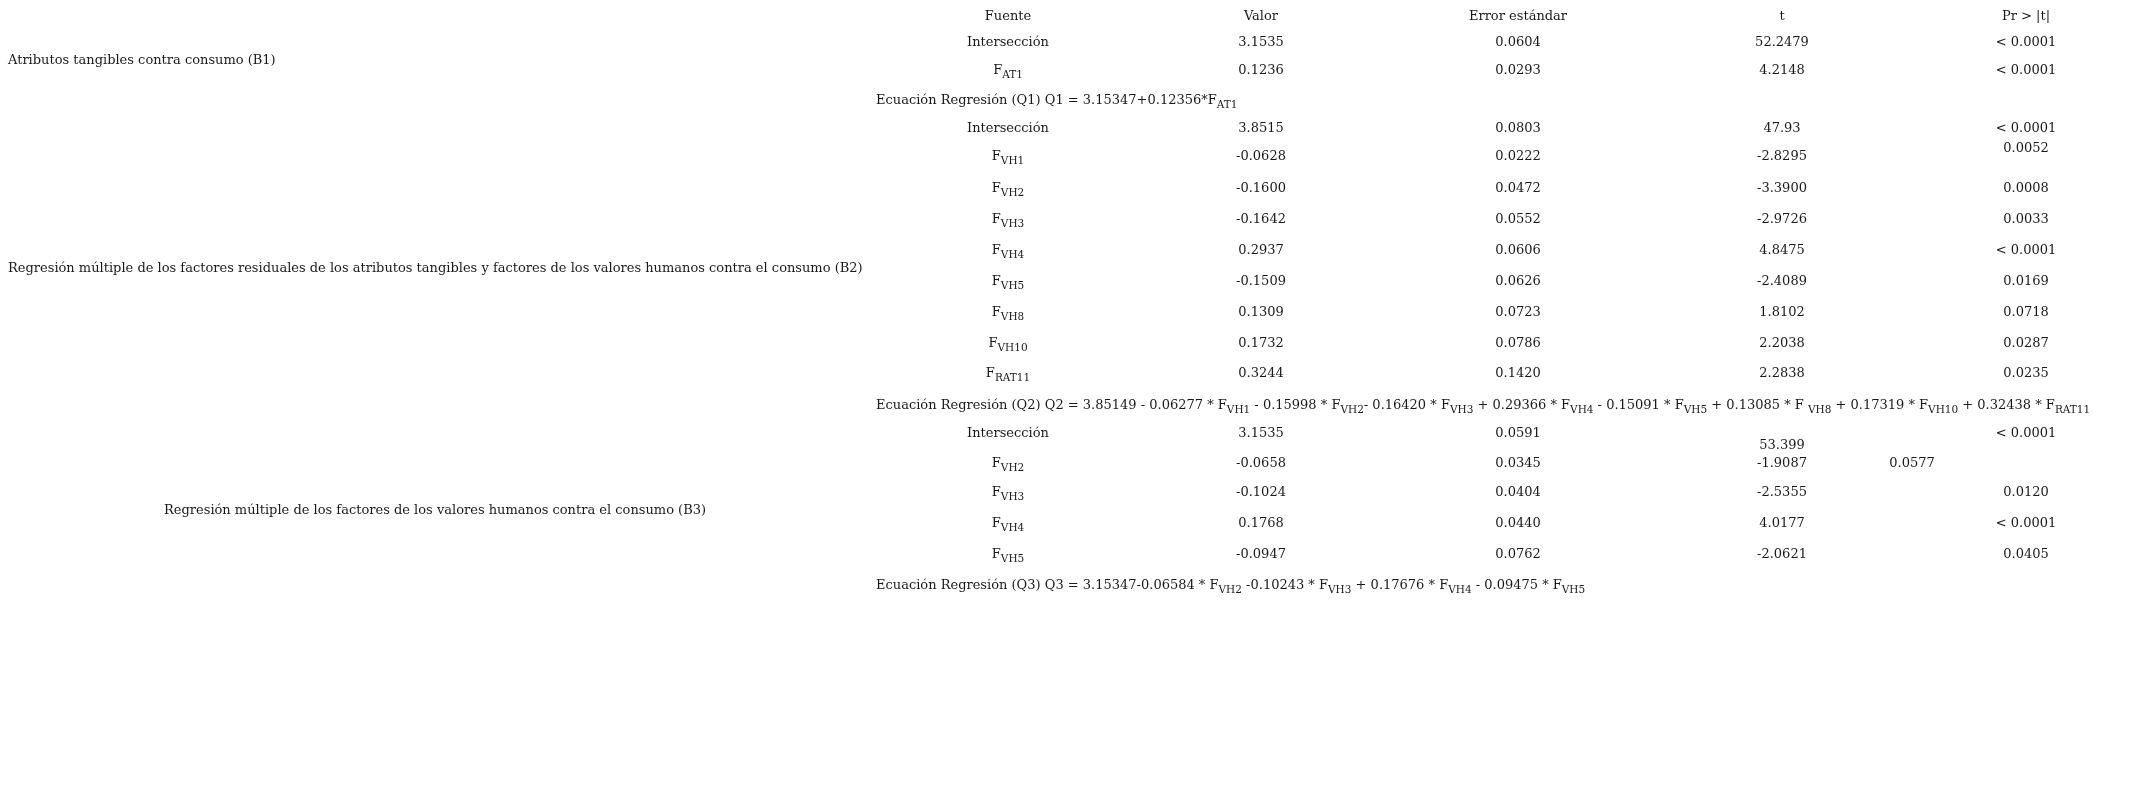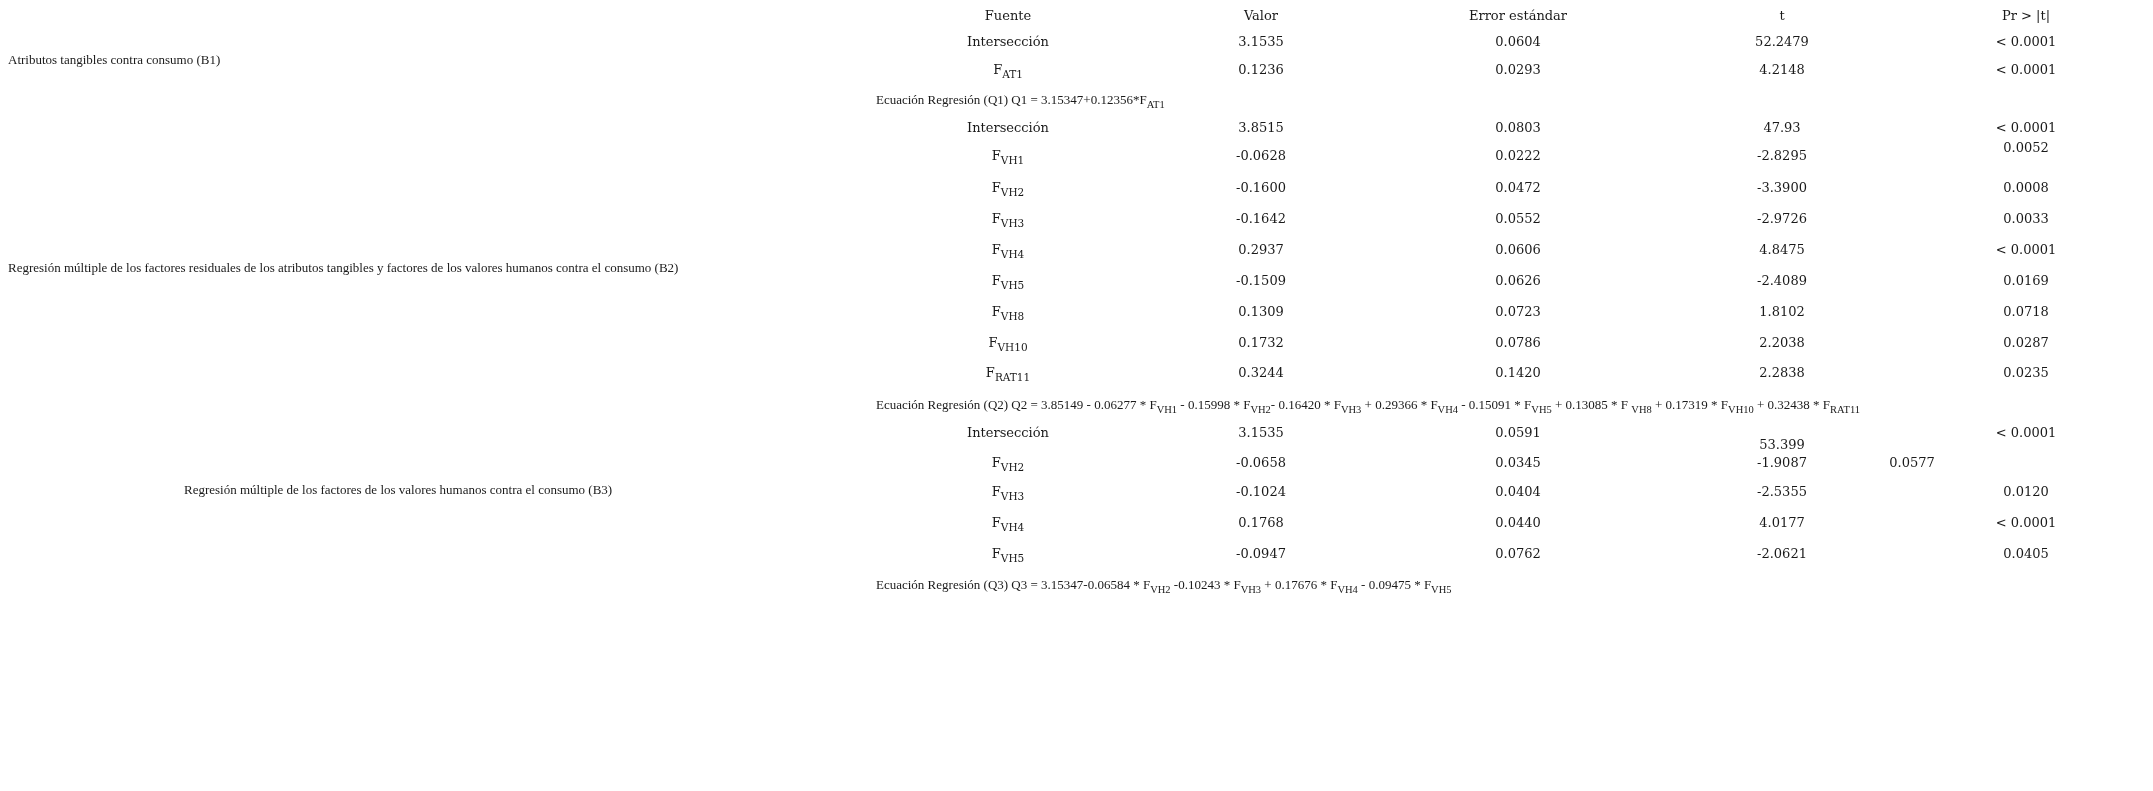"Atributos tangibles contra consumo (B1)" .lbl { font-family: Liberation Serif, serif -> none }
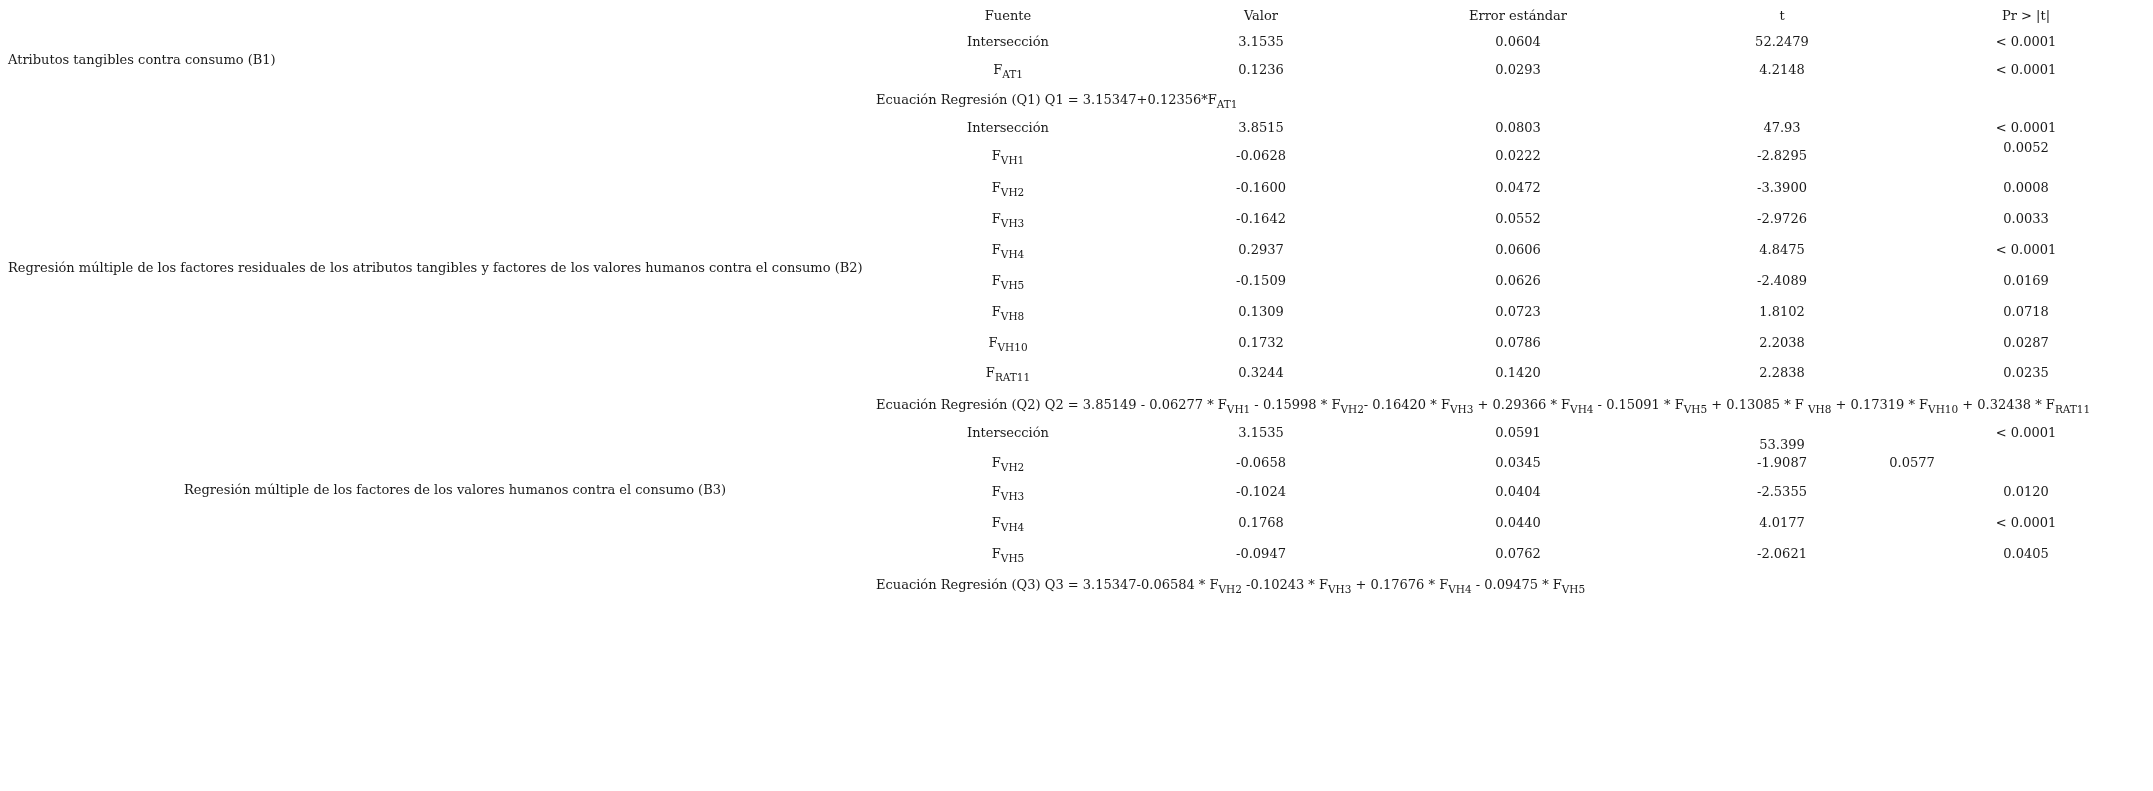"Regresión múltiple de los factores de" span.lbl { margin-left: 20px -> none; top: 490px -> 510px }
